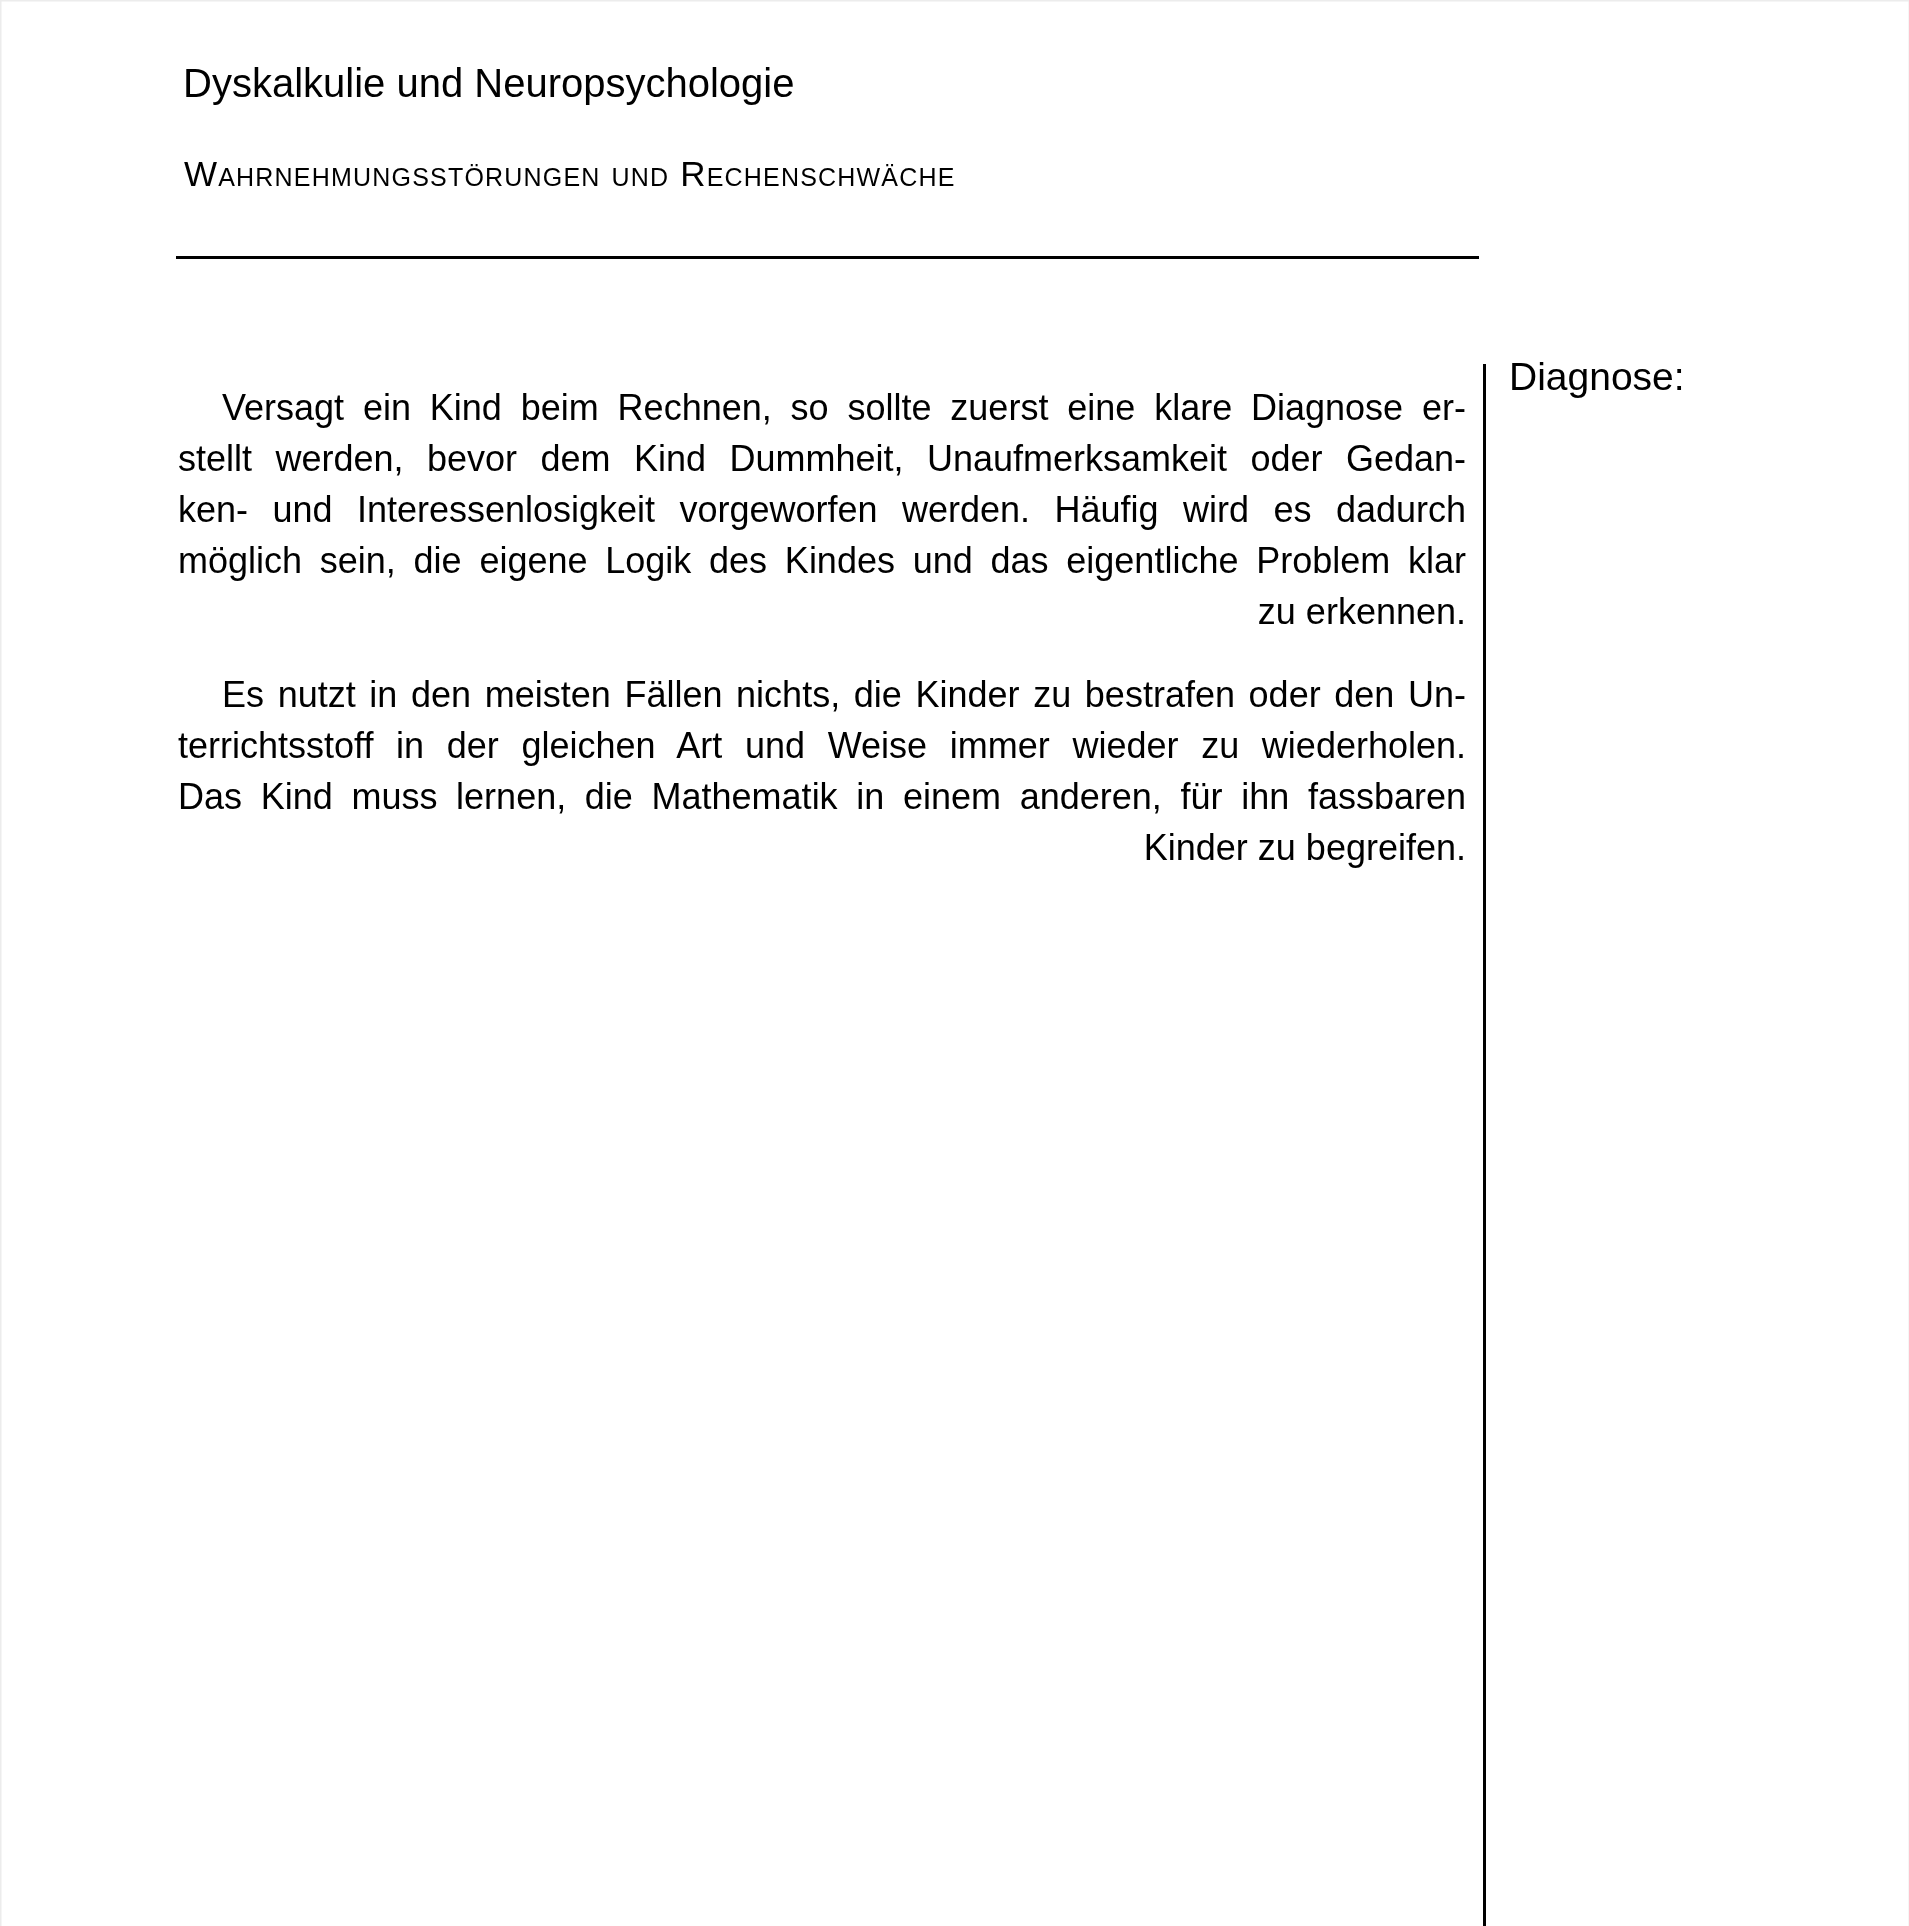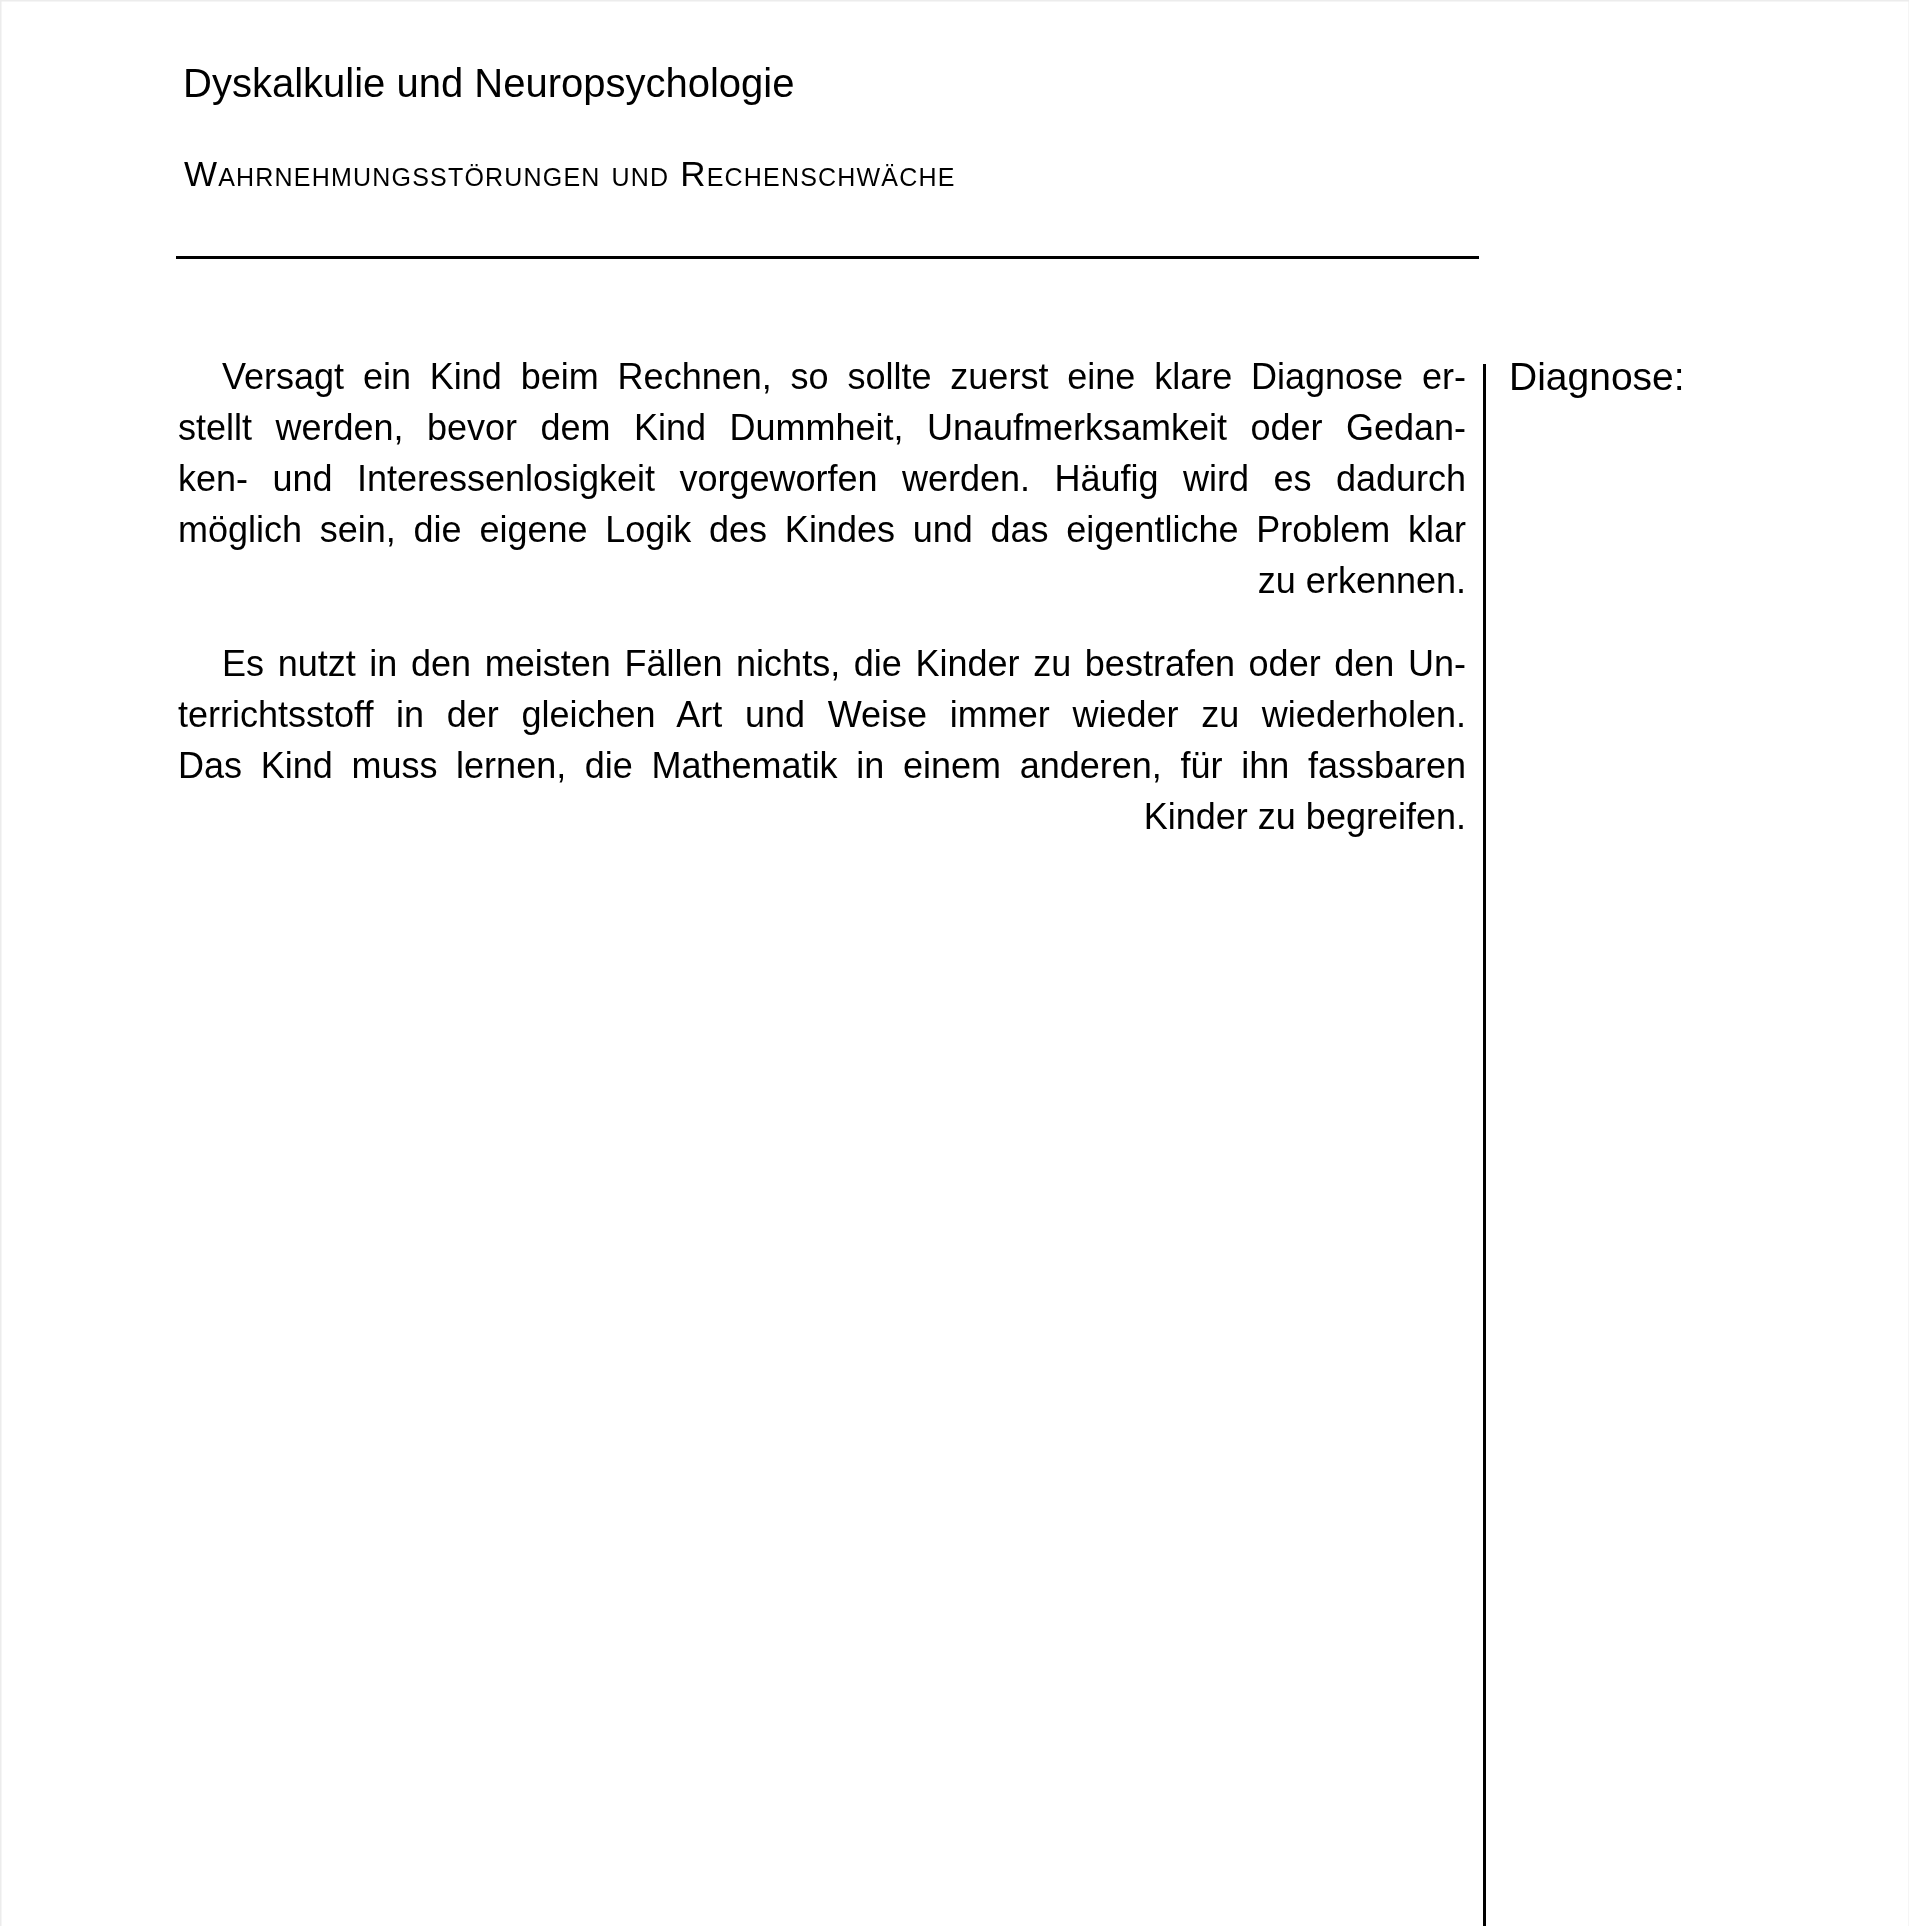"Versagt ein Kind beim Rechnen," .line.indent { margin-top: none -> 31px }
